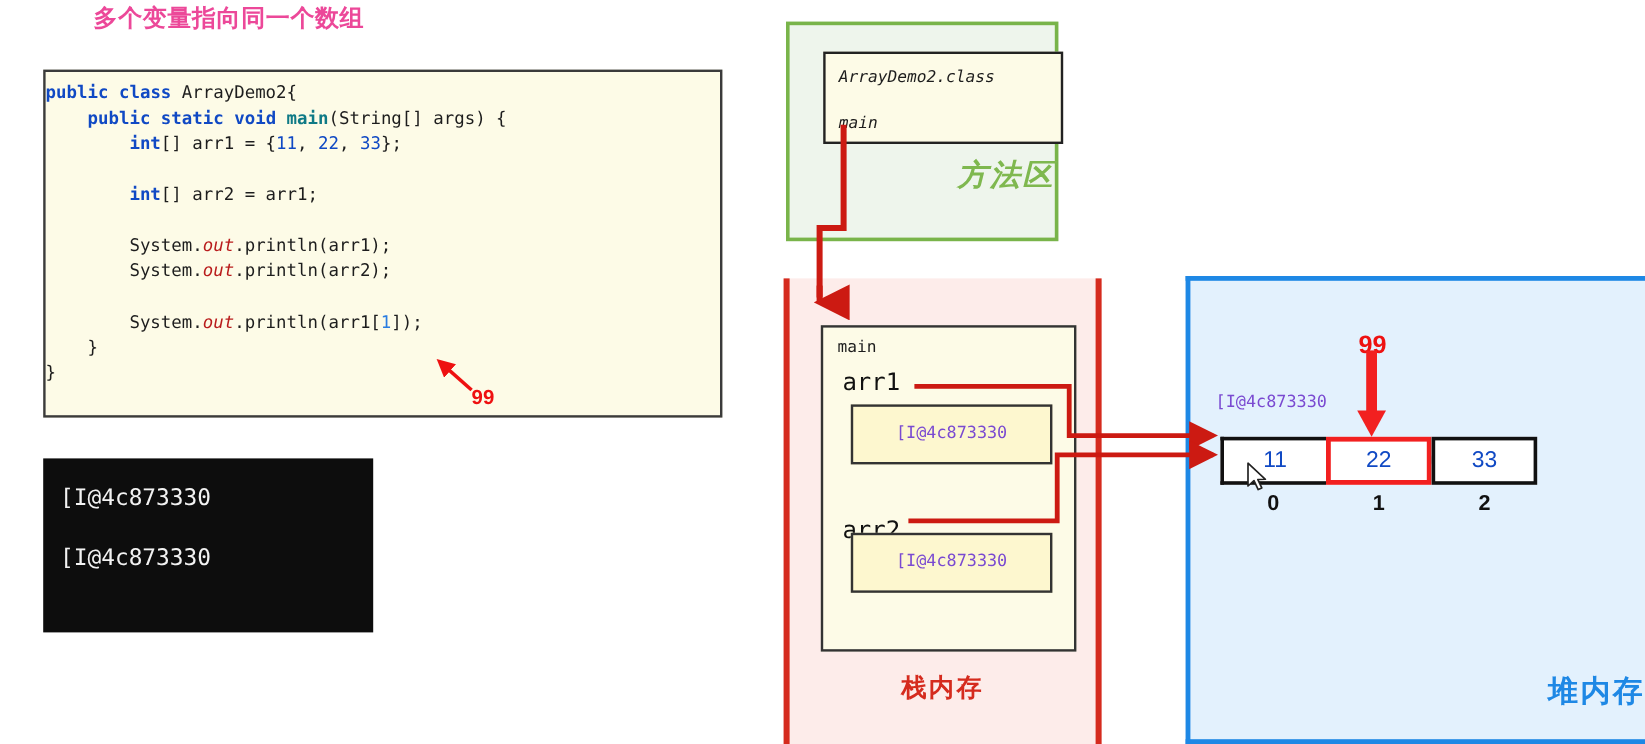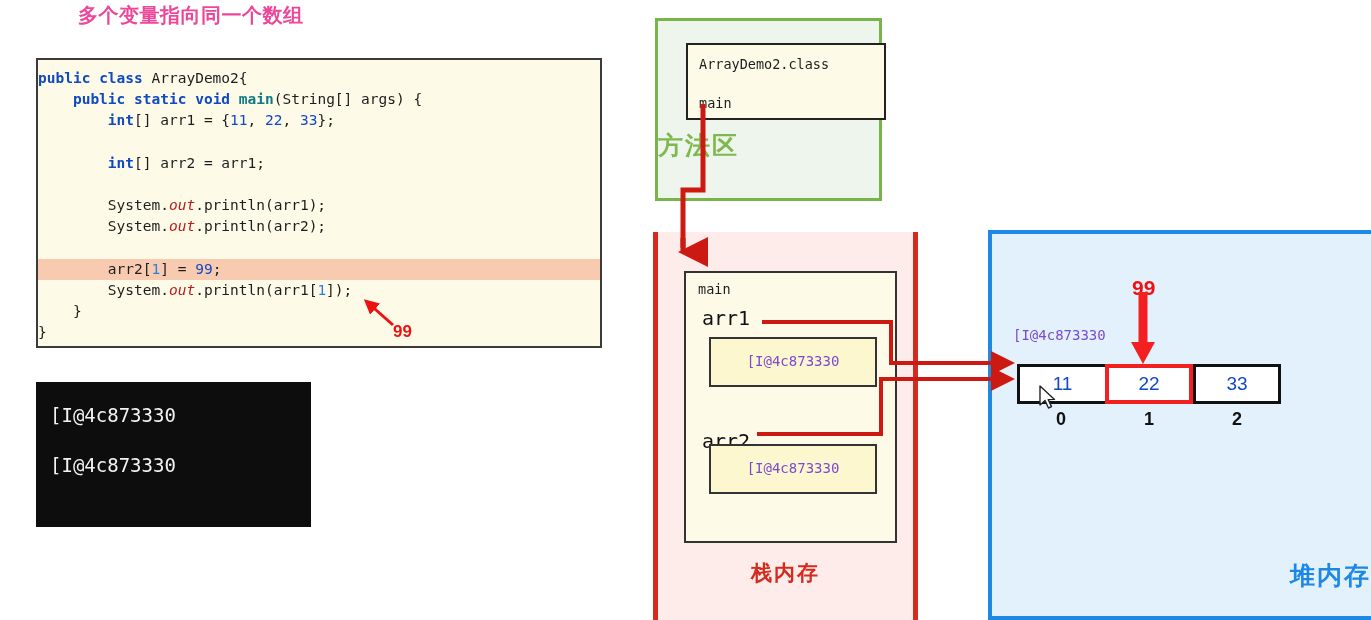"ArrayDemo2.class" #method-area { font-style: none -> italic }
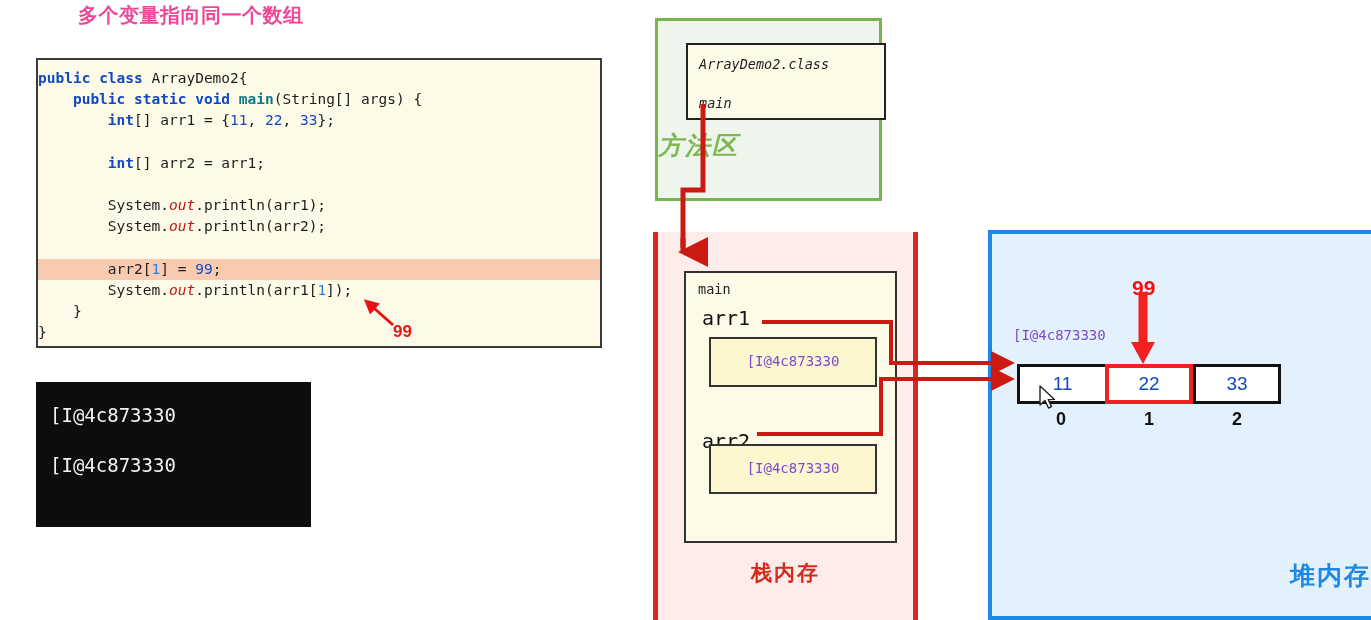"方法区" #method-area-label { text-align: left -> right }
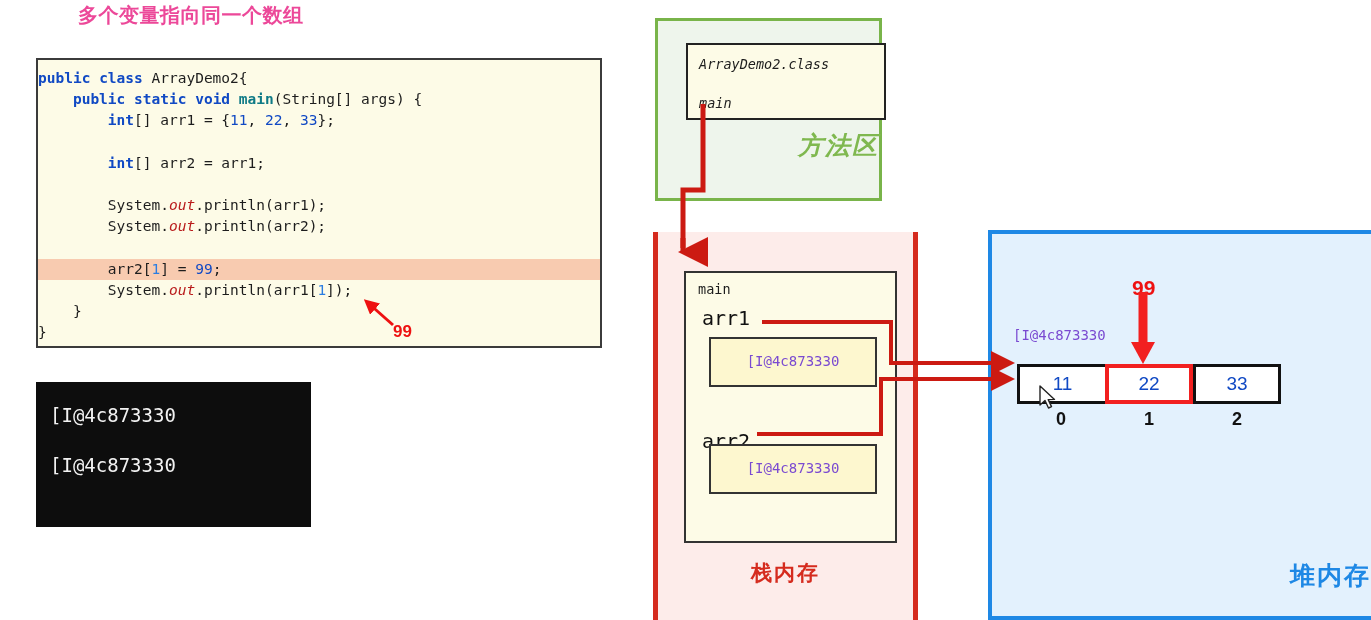"arr2[1] = 99;" div.code-line { html: <div> arr2[<span>1</span>] = <span>99</span>;</div> -> none }
